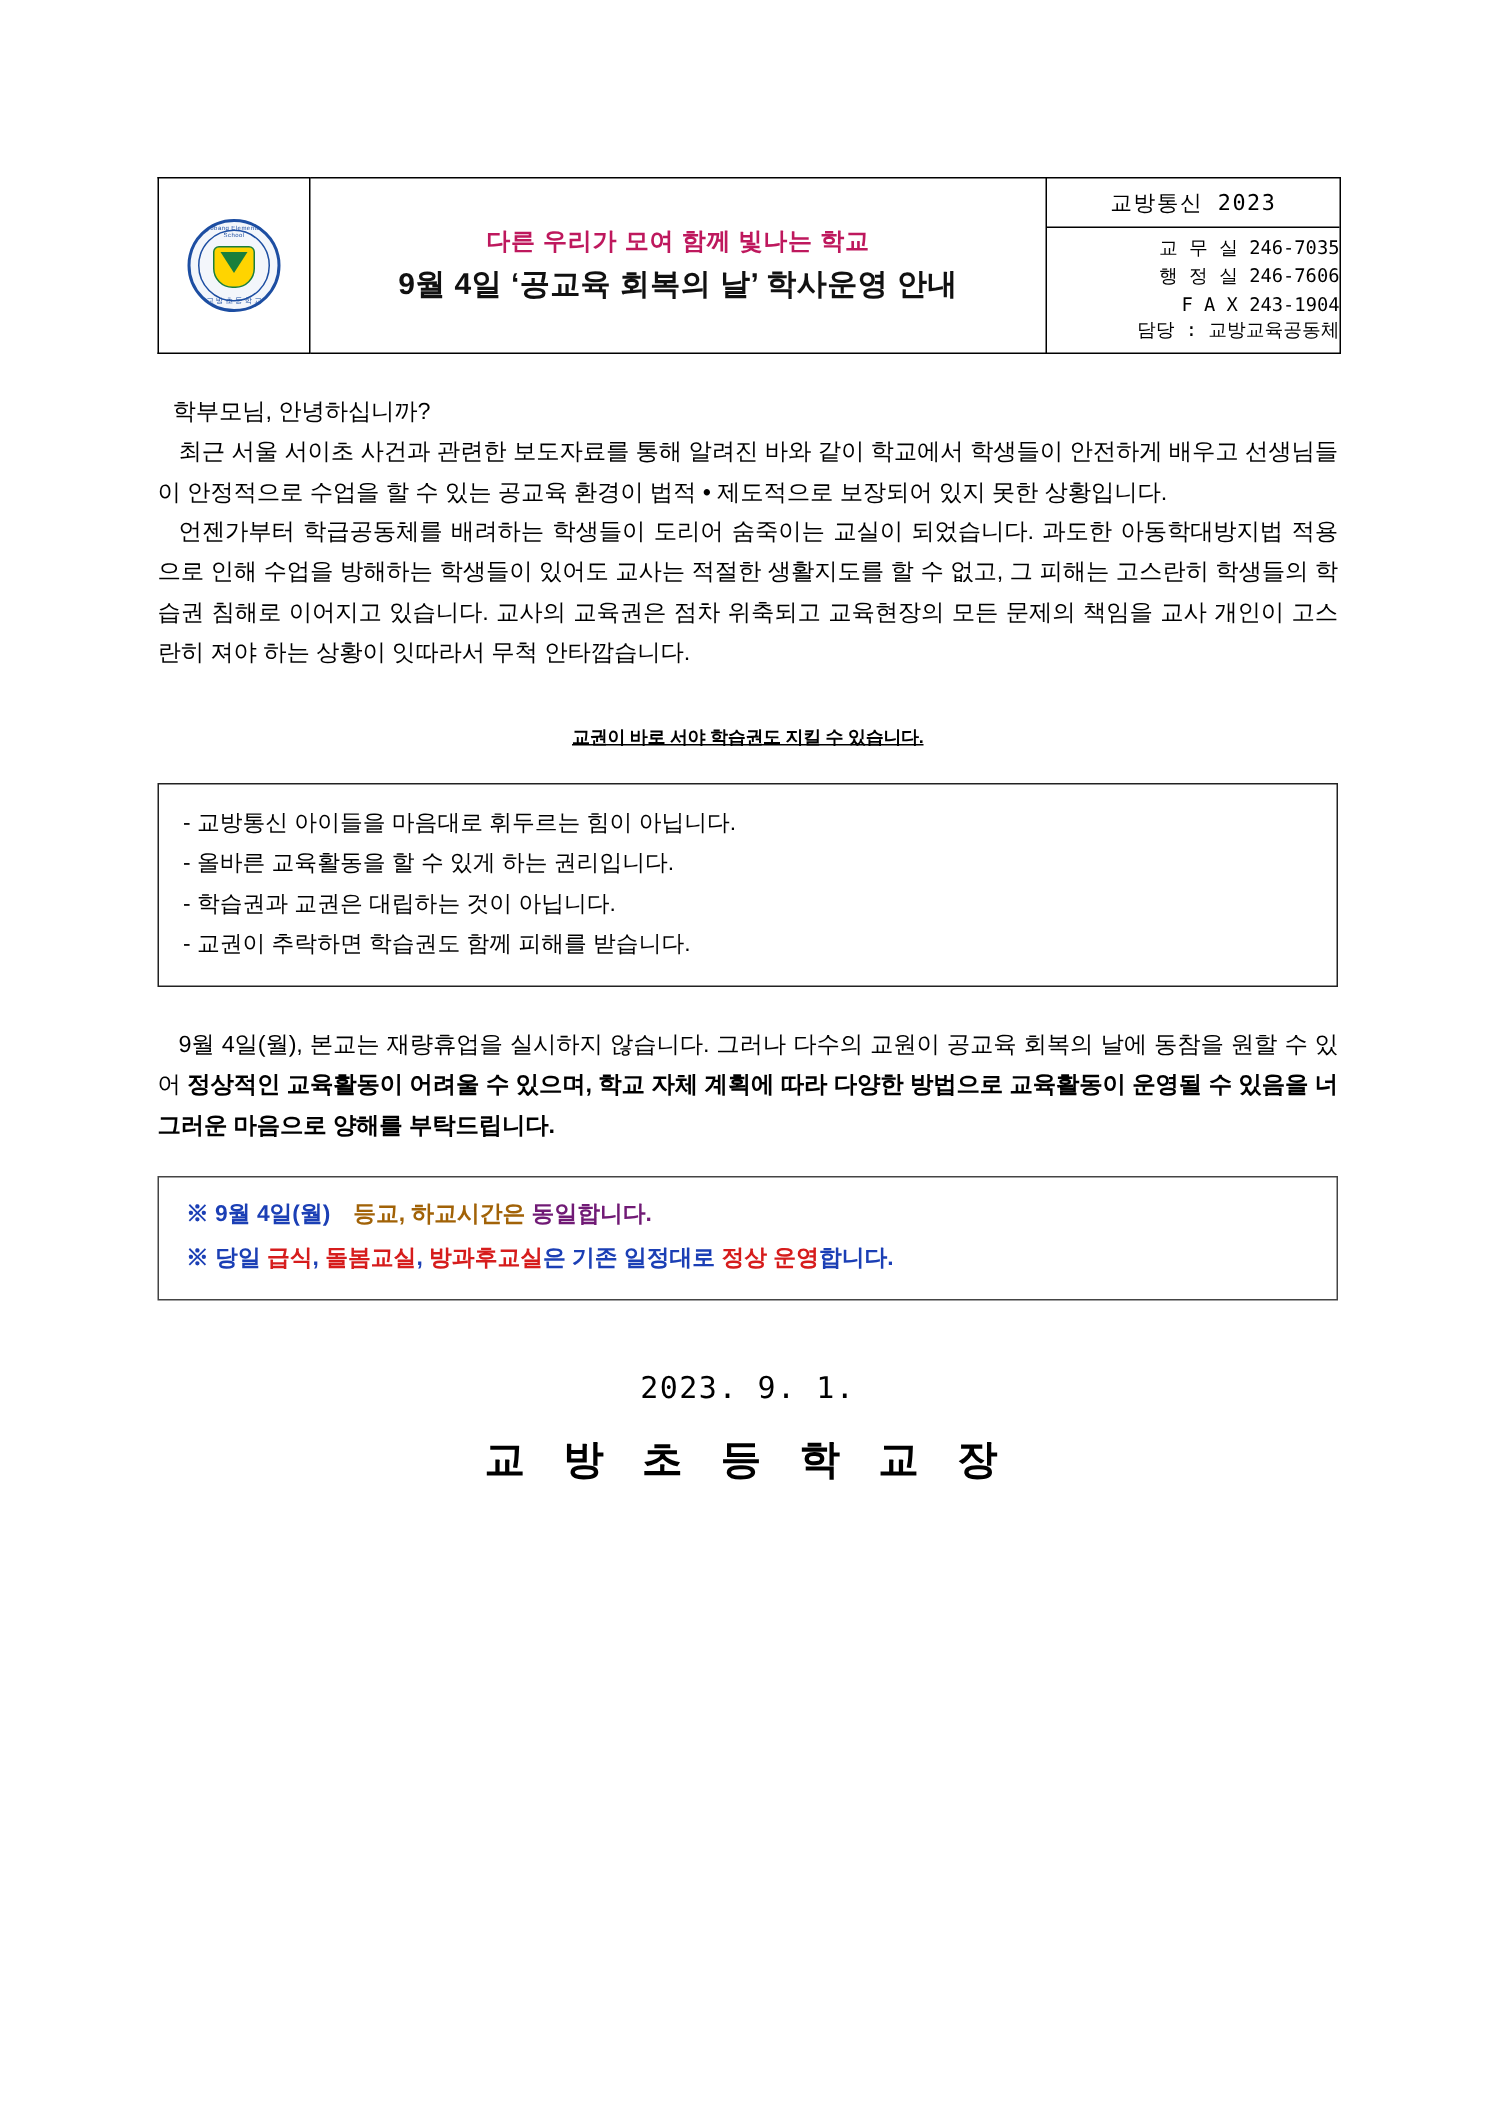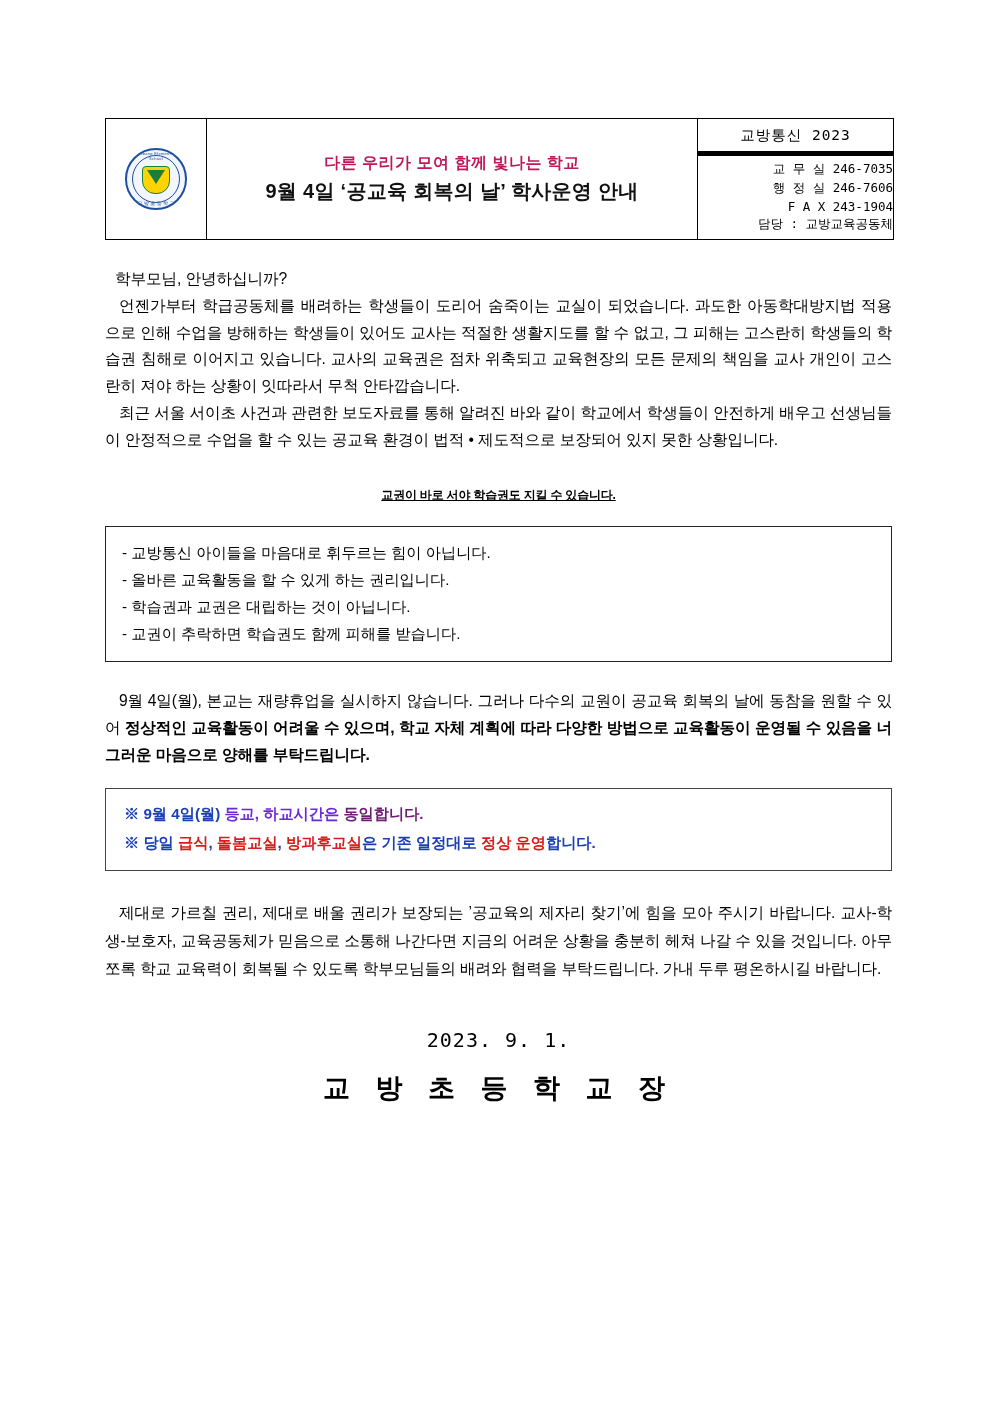"교방통신 2023" .info-top { border-bottom: 5px solid #000000 -> 1px solid #000000 }
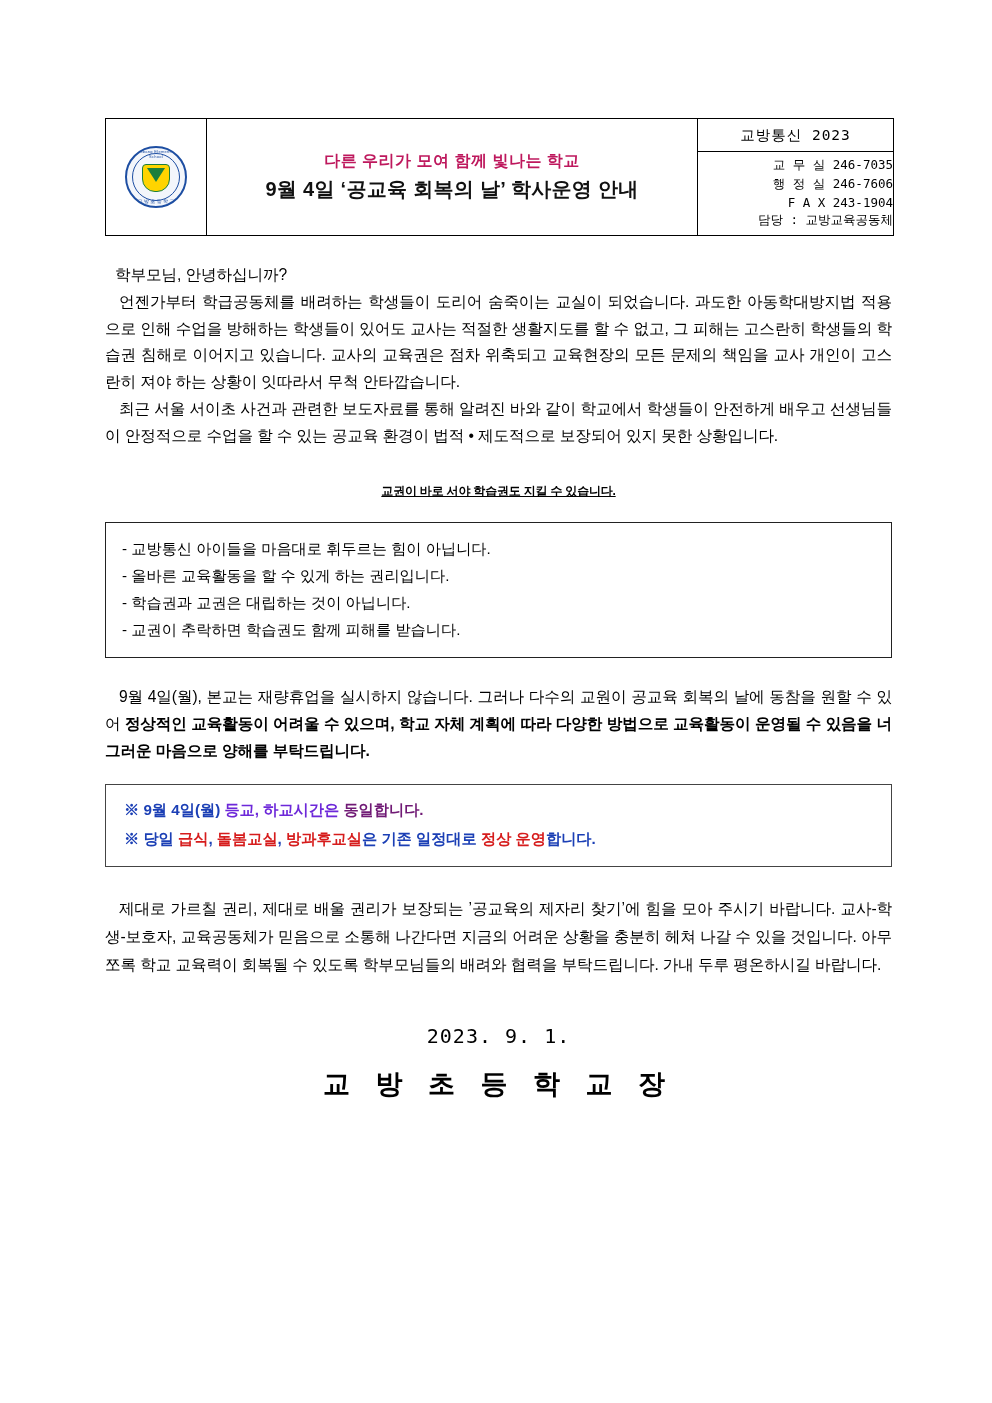"언젠가부터 학급공동체를 배려하는 학생들이 도리어" p { order: before "최근 서울 서이초 사건과 관련한" -> after "최근 서울 서이초 사건과 관련한" }
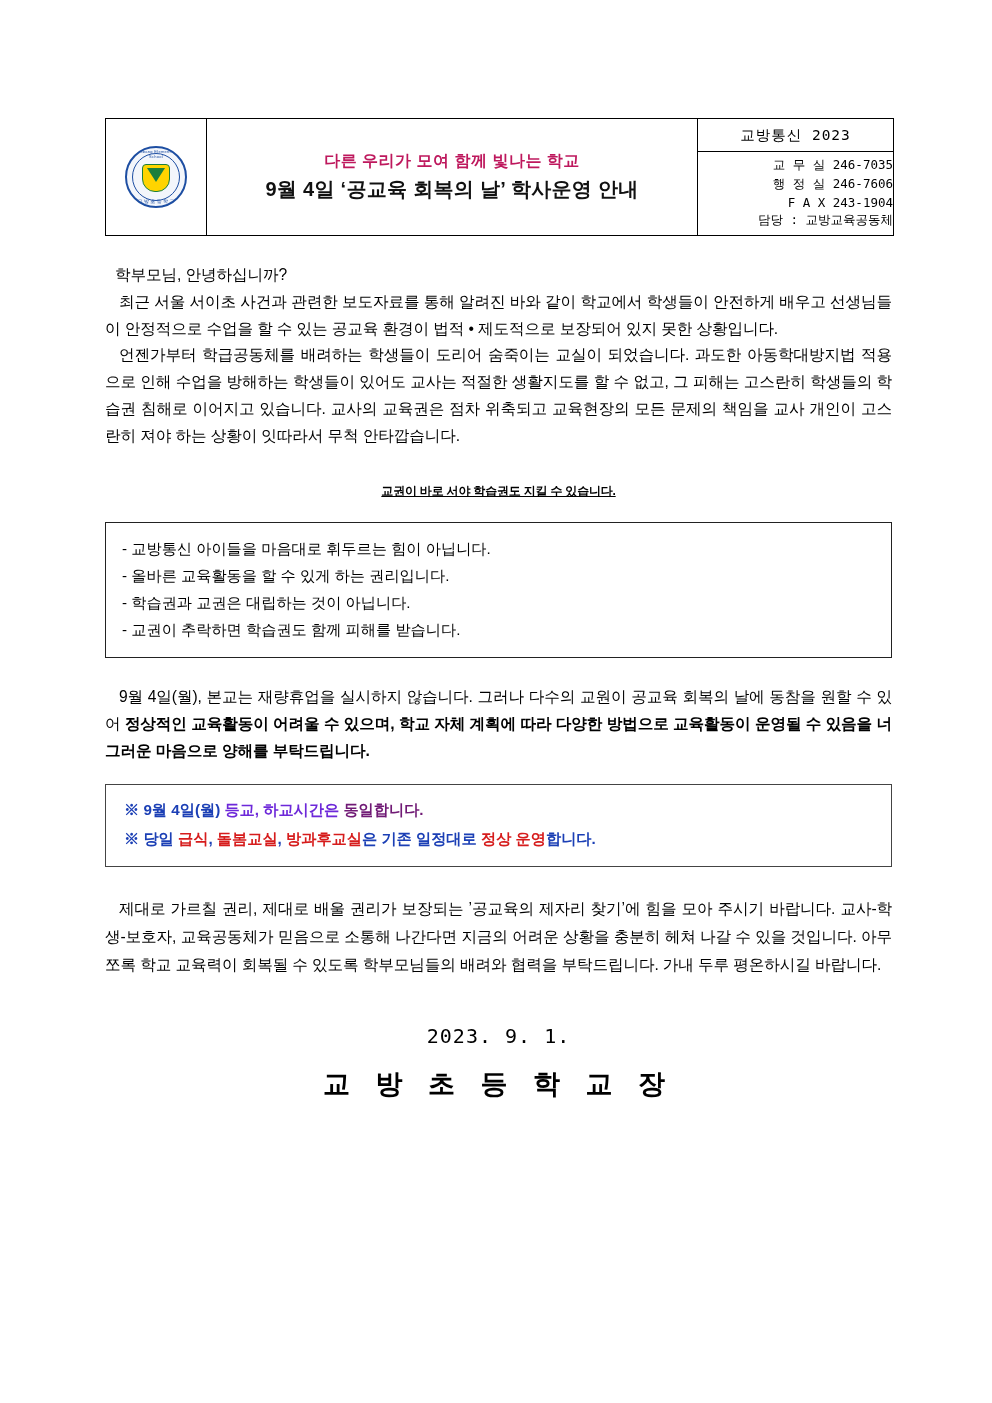"등교, 하교시간은" span { color: #6d28d9 -> #a16207; margin-left: none -> 11px }
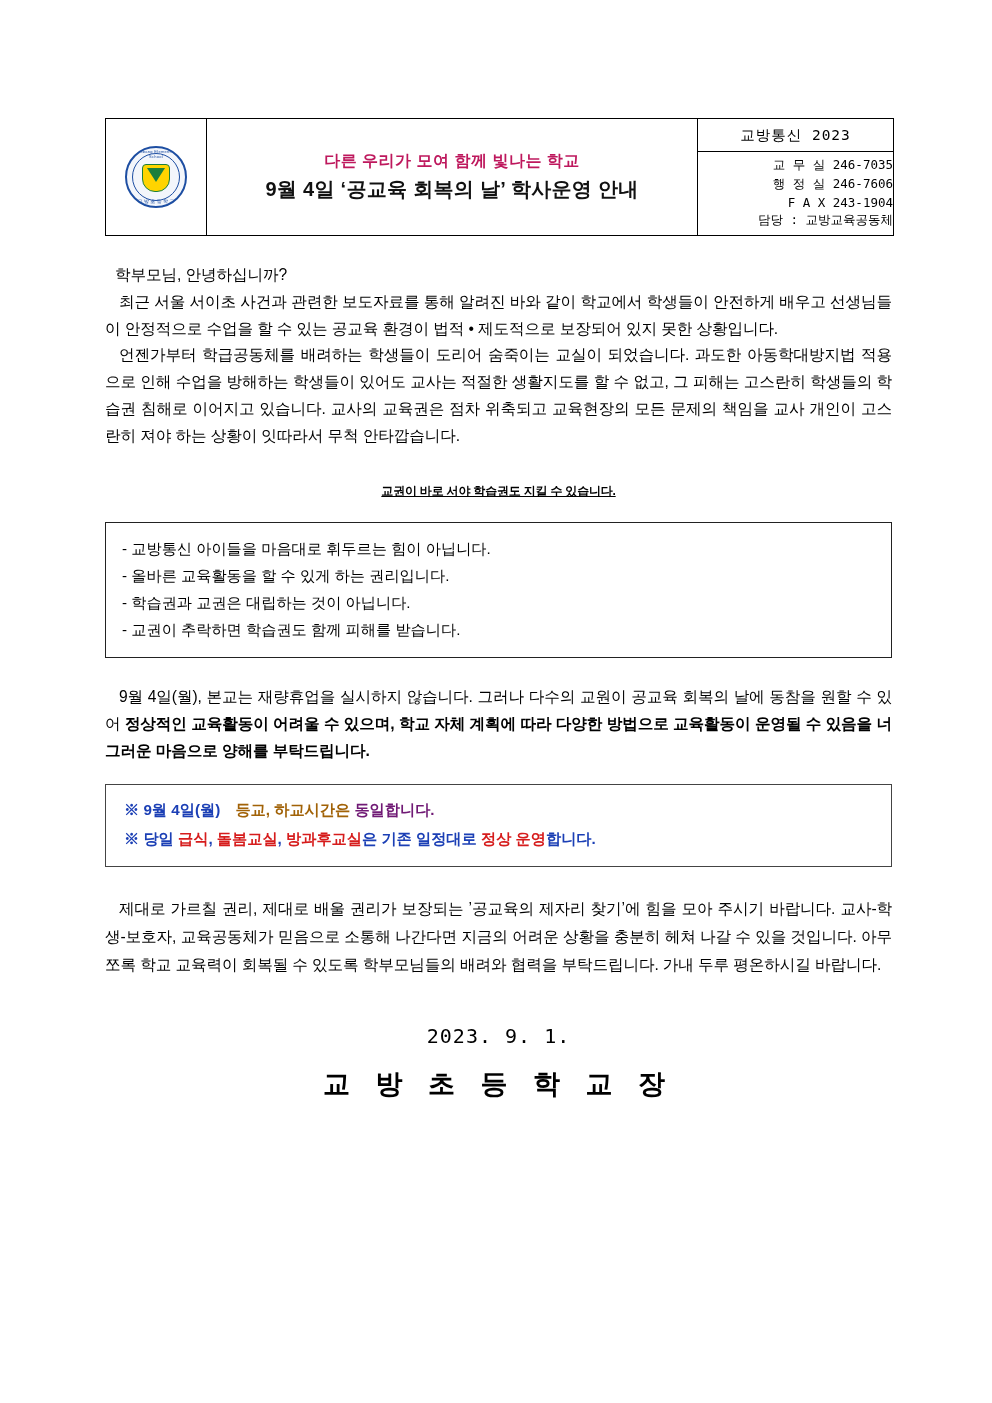"제대로 가르칠 권리, 제대로 배울" div.para3 { html: <div>제대로 가르칠 권리, 제대로 배울 권리가 보장되는 ’공교육의 제자리 찾기’에 힘을 모아 주시기 바랍니다. 교사-학생-보호자, 교육공동체가 믿음으로 소통해 나간다면 지금의 어려운 상황을 충분히 헤쳐 나갈 수 있을 것입니다. 아무쪼록 학교 교육력이 회복될 수 있도록 학부모님들의 배려와 협력을 부탁드립니다. 가내 두루 평온하시길 바랍니다.</div> -> none }
